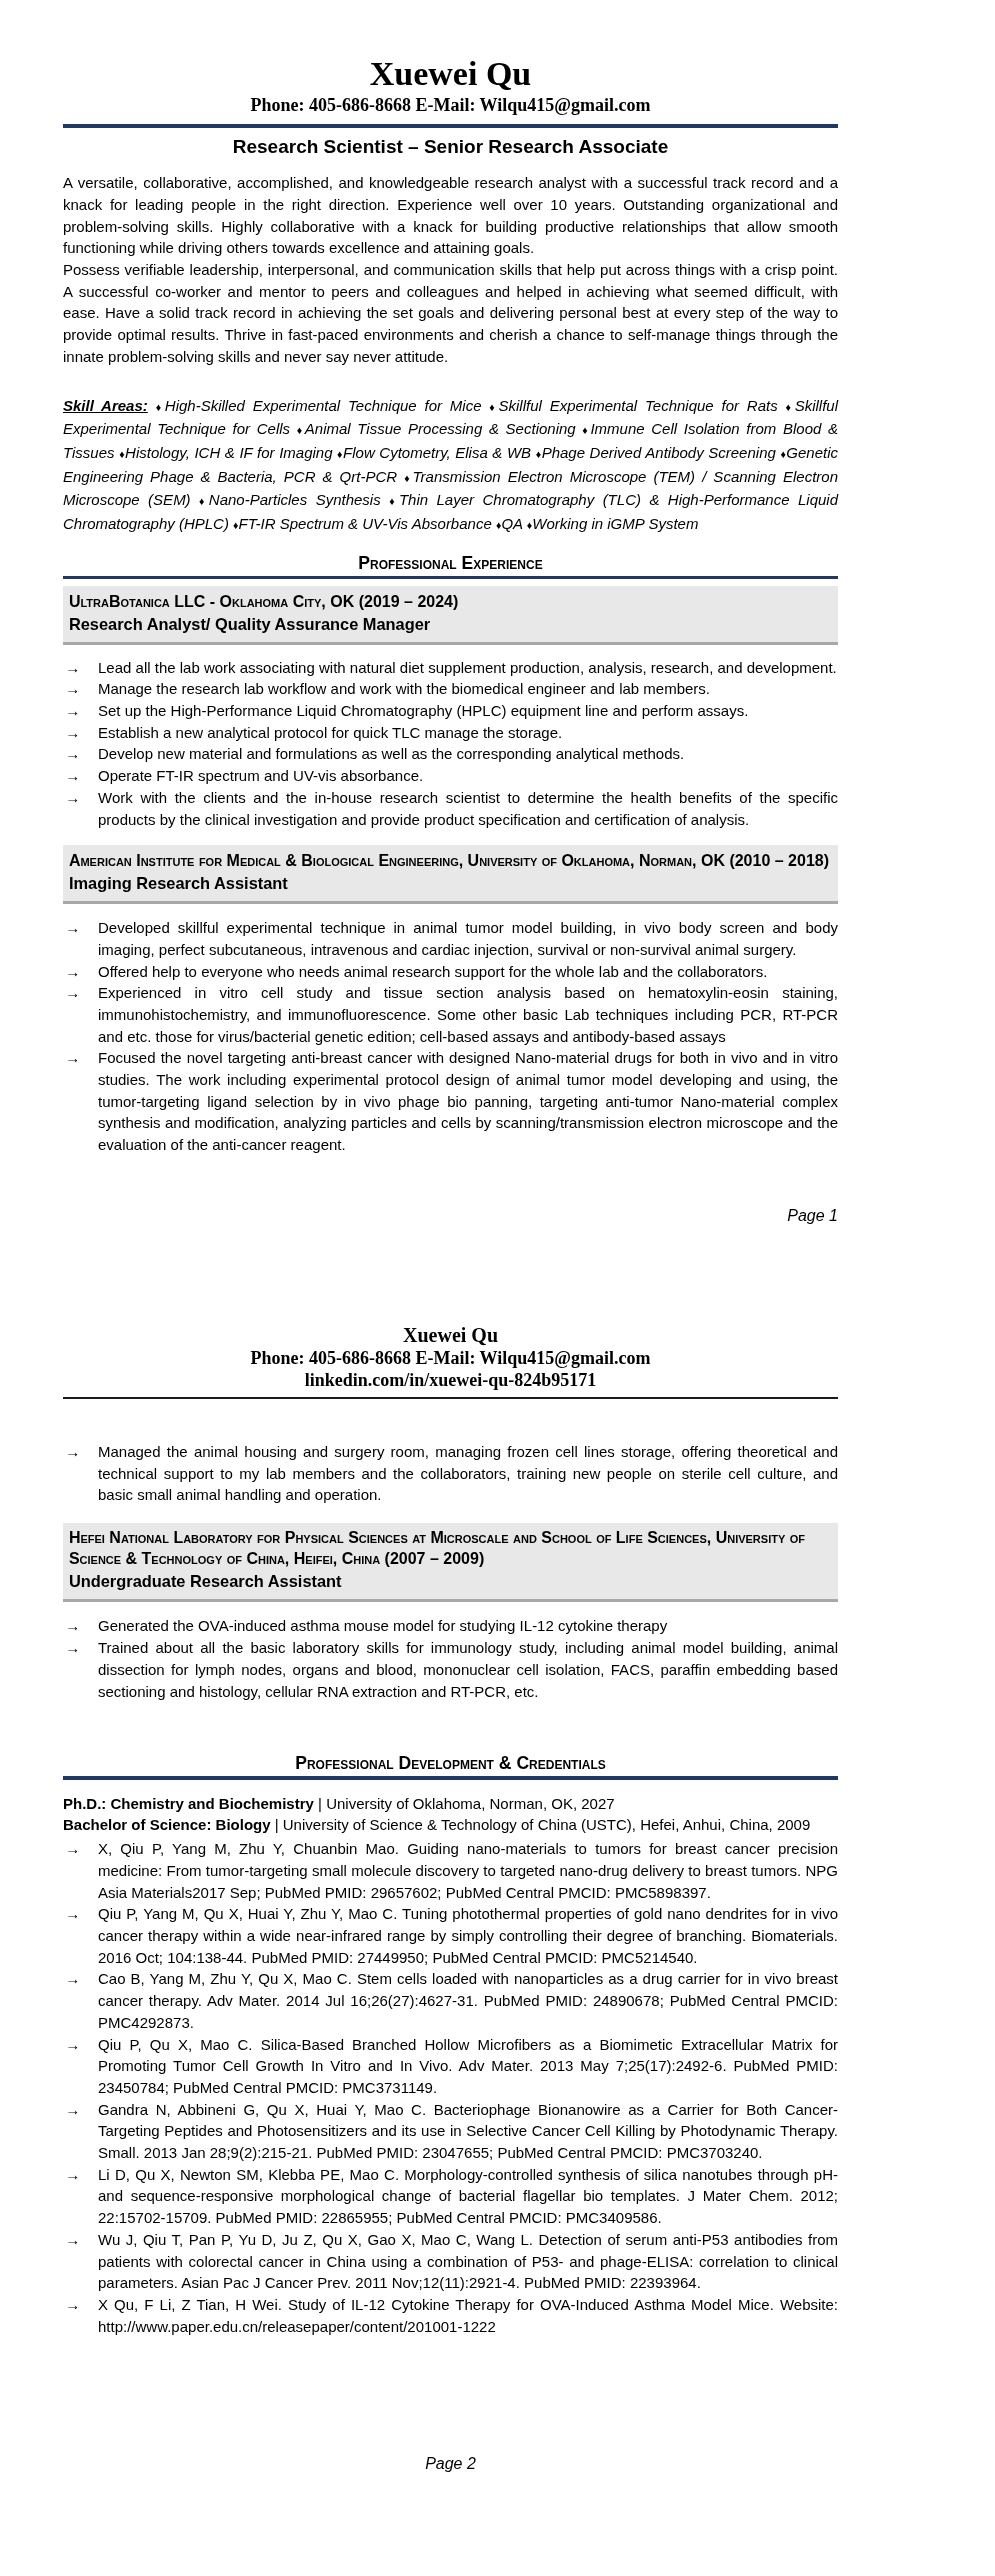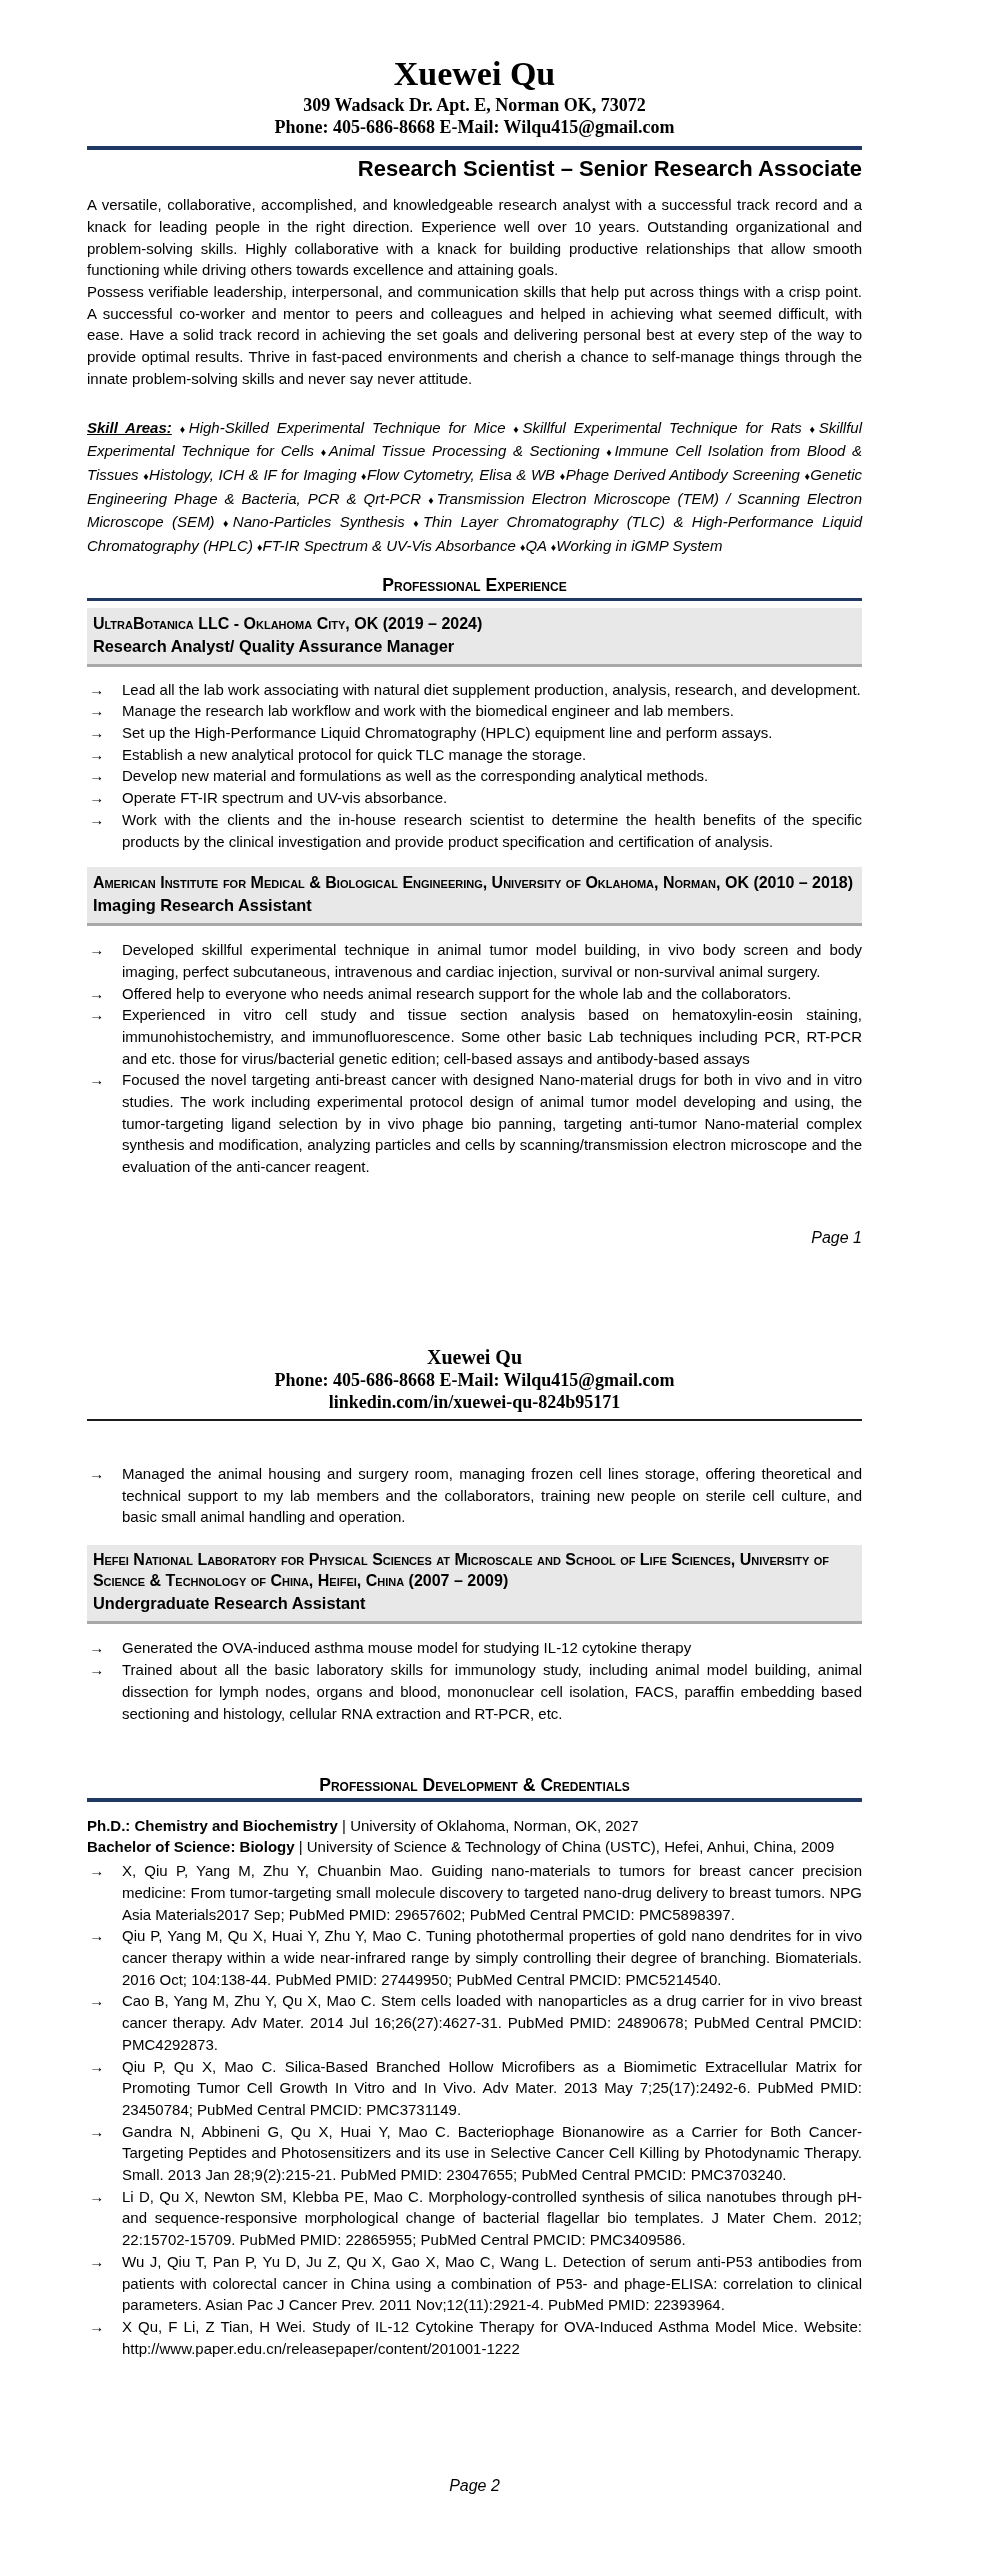"Xuewei Qu" .sheet { margin-left: 24px -> none }
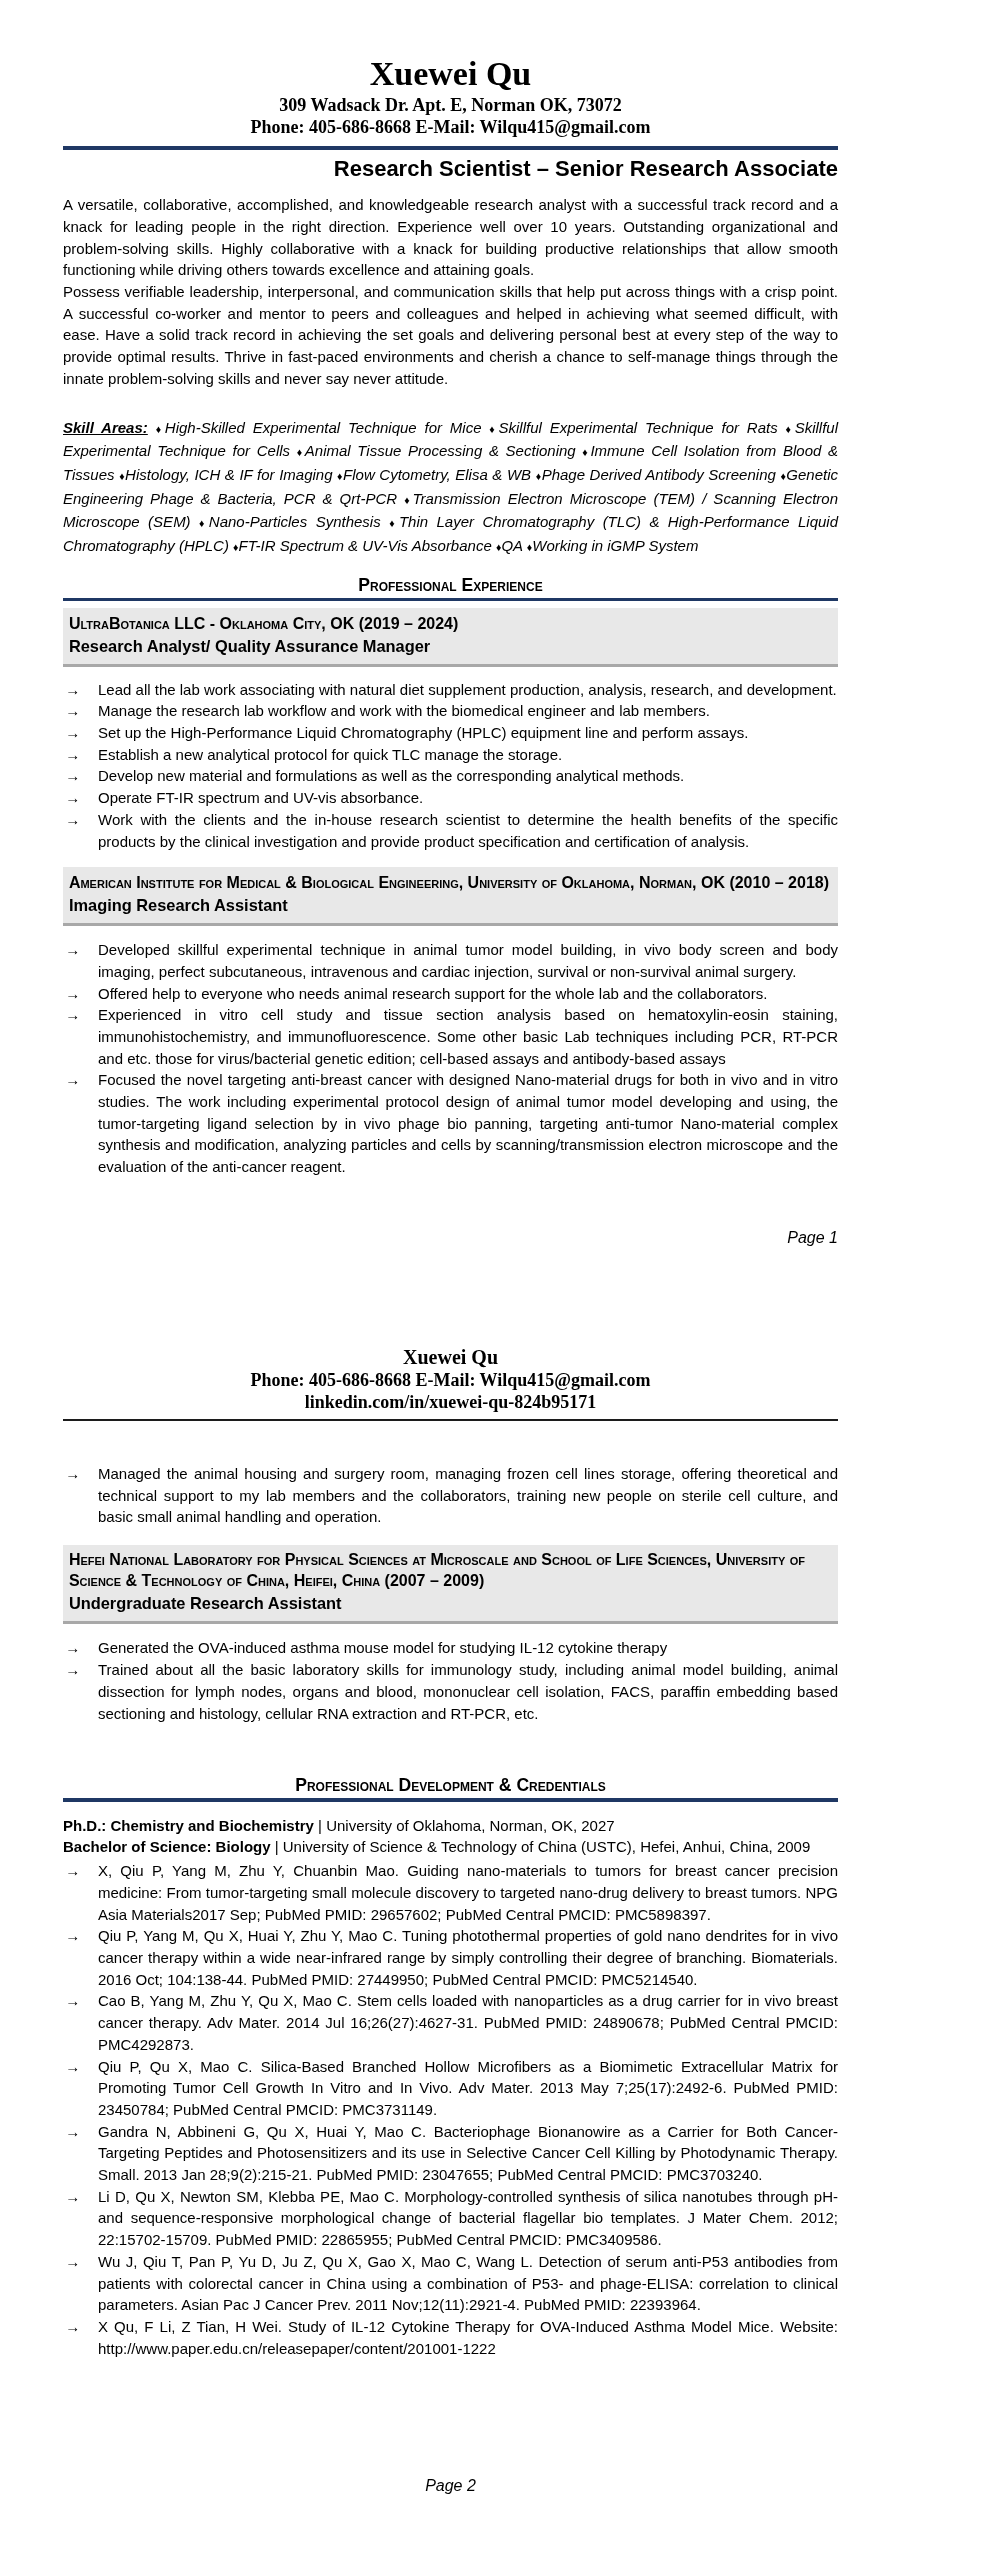"309 Wadsack Dr. Apt. E," div.p1-addr { html: <div>309 Wadsack Dr. Apt. E, Norman OK, 73072</div> -> none }
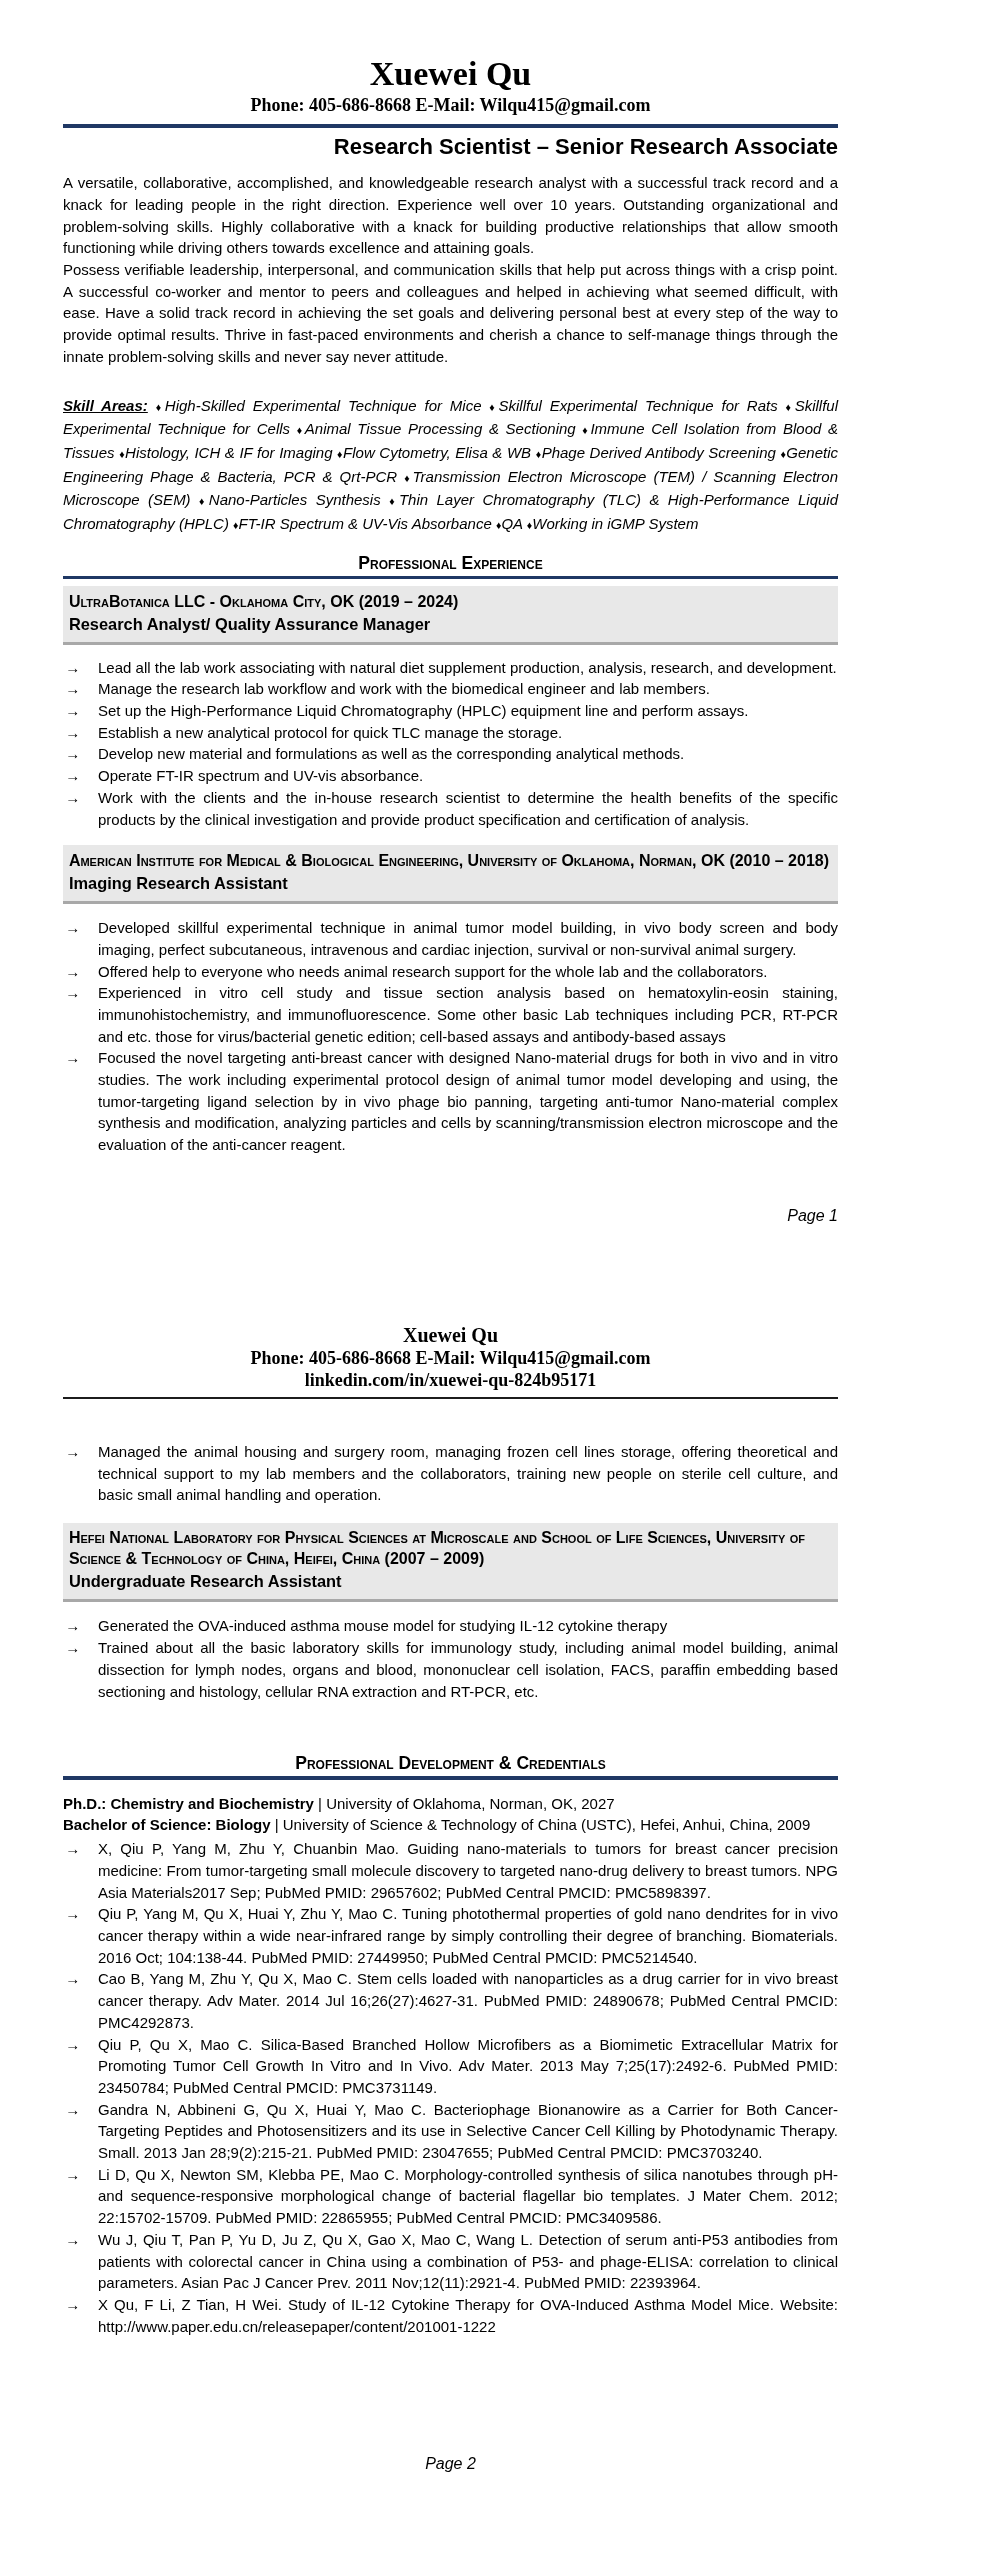"Research Scientist – Senior Research" .doc-title { font-size: 22px -> 19px; text-align: right -> center }
